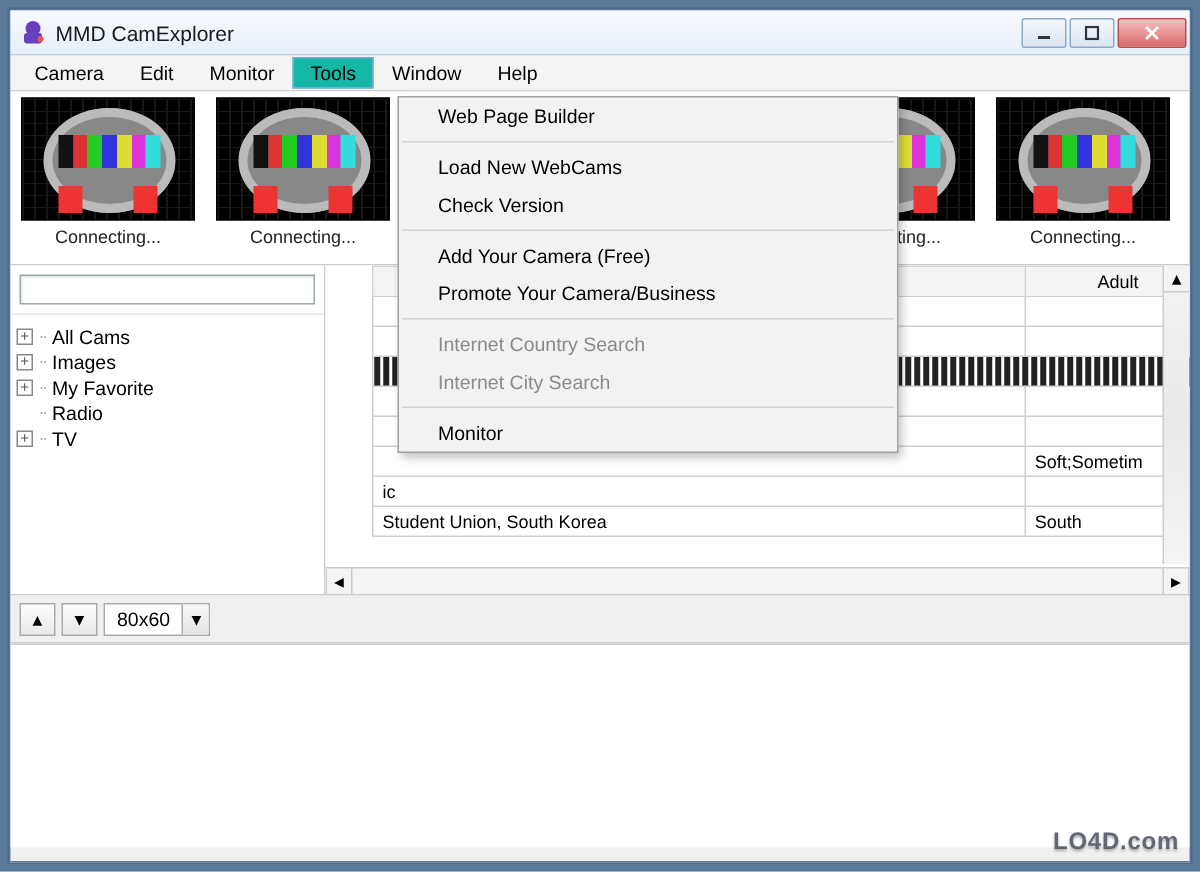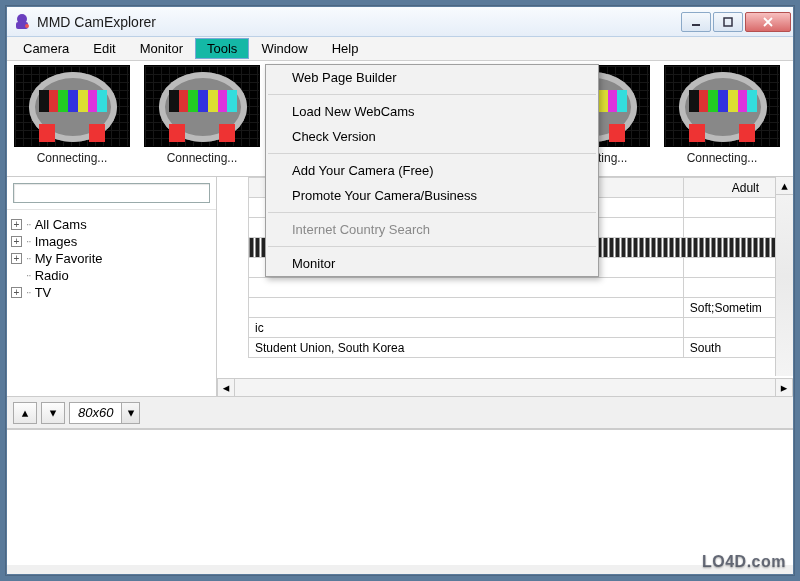"Internet City Search" div.mi { html: none -> <div>Internet City Search</div> }
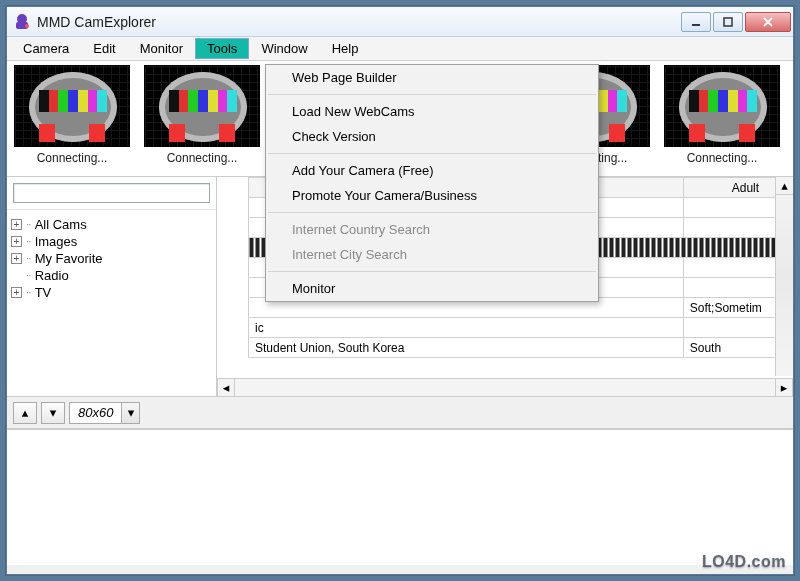"80x60" .combo span { font-style: italic -> none }
